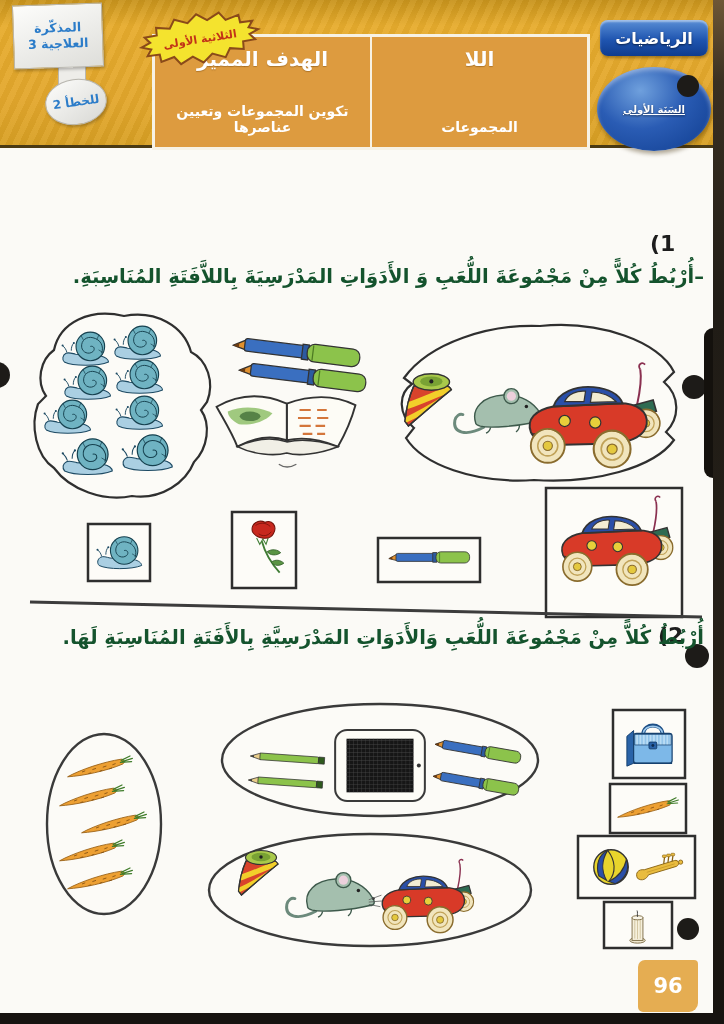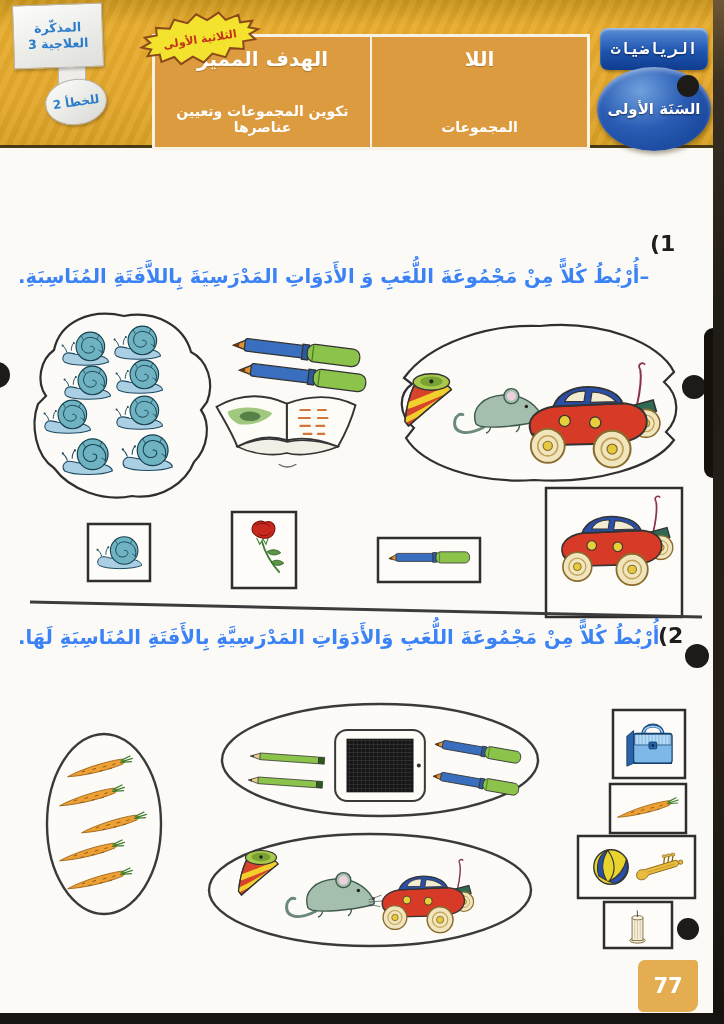"الرياضيات" .badge-rect { font-family: Liberation Mono, monospace -> none; height: 42px -> 36px; top: 28px -> 20px }
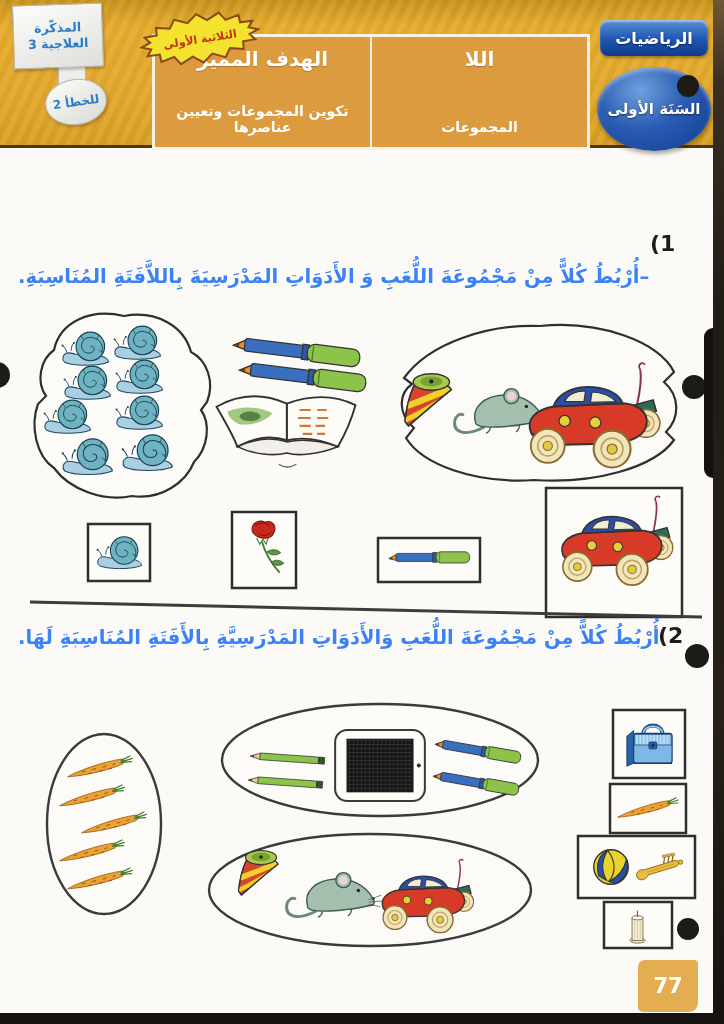"السَنَة الأولى" .badge-oval { font-size: 15px -> 10px; text-decoration: none -> underline }
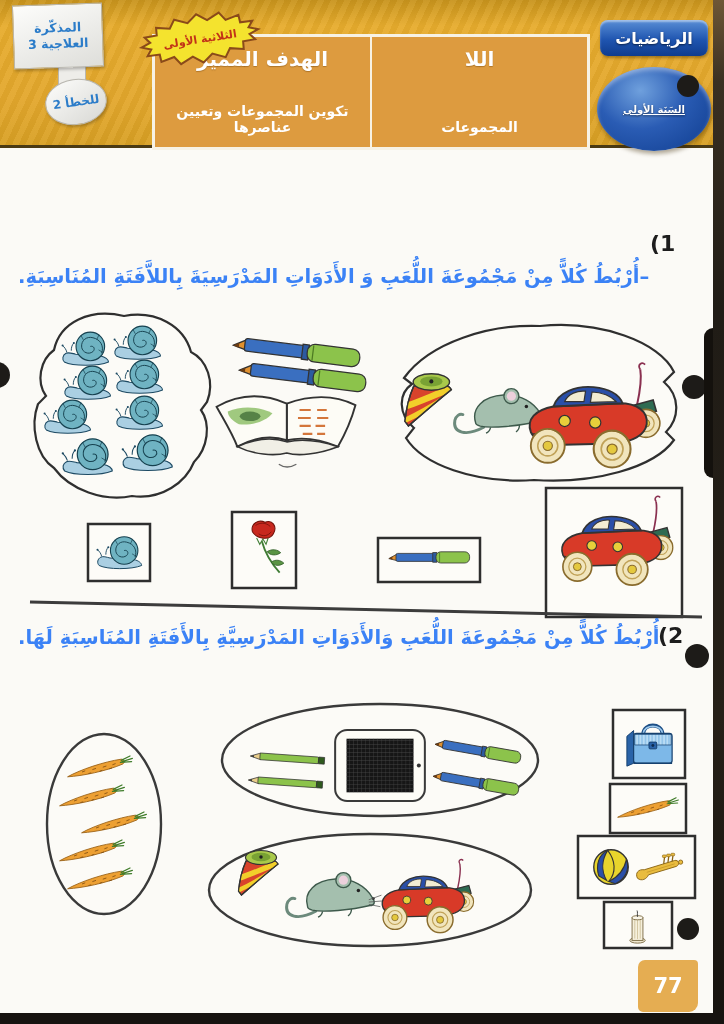"–أُرْبُطُ كُلاًّ مِنْ مَجْمُوعَةَ" .instruction { color: #3b82f6 -> #14532d; text-align: left -> right }
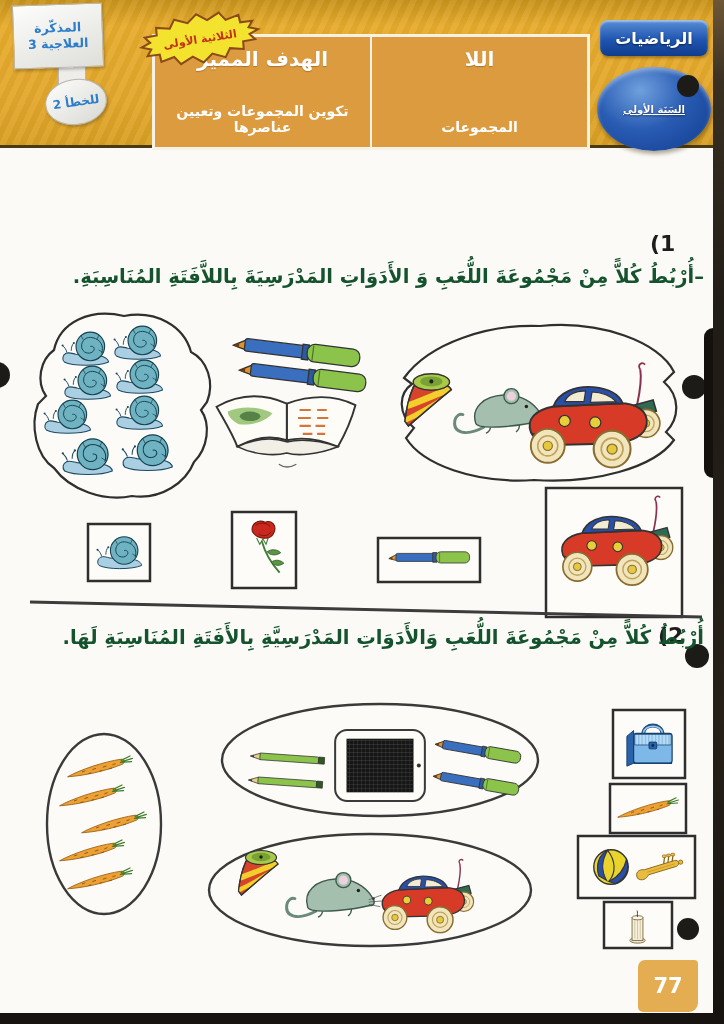"77" span { text: 77 -> 96 }
